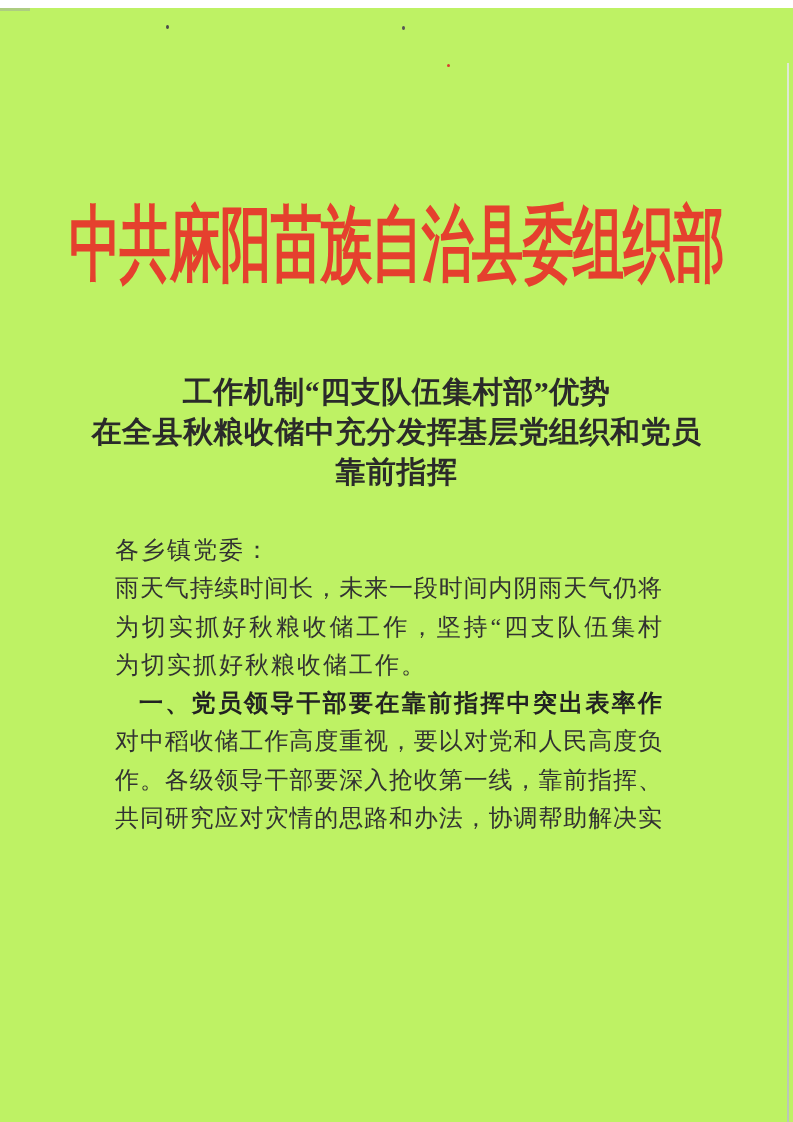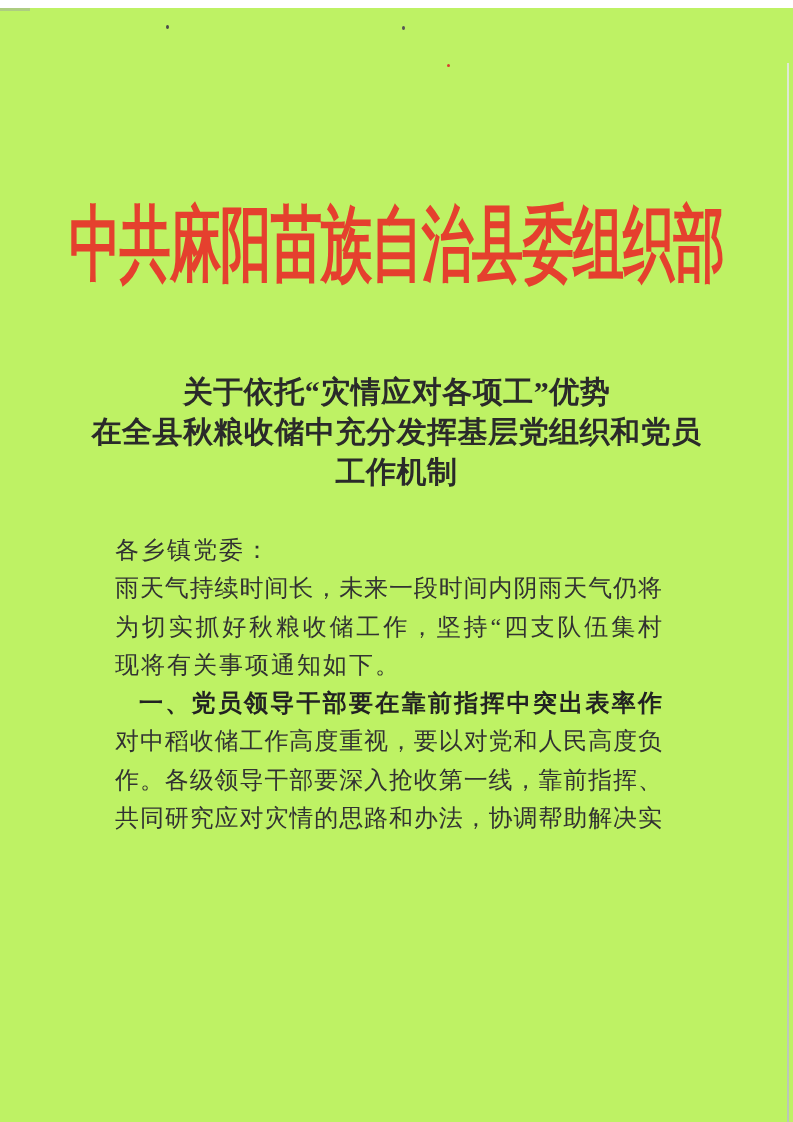"关于依托“灾情应对各项工”优势" div { text: 关于依托“灾情应对各项工 -> 工作机制“四支队伍集村部 }
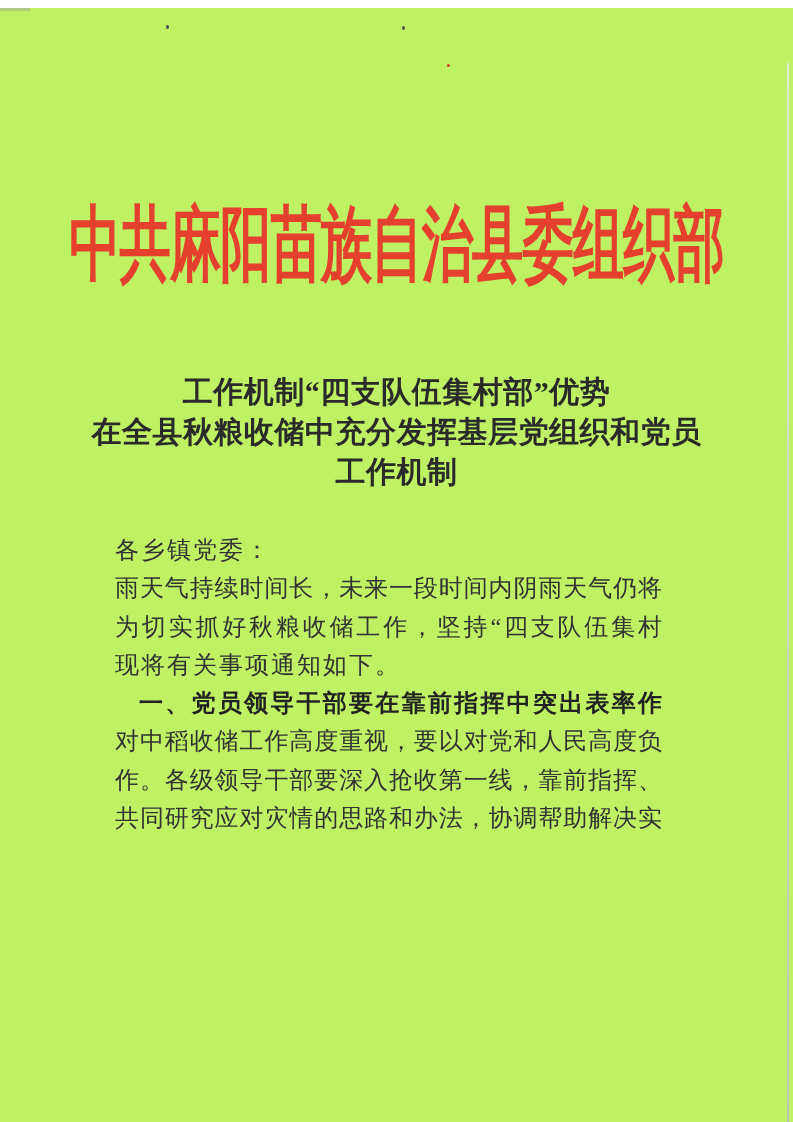"工作机制" div { text: 工作机制 -> 靠前指挥 }
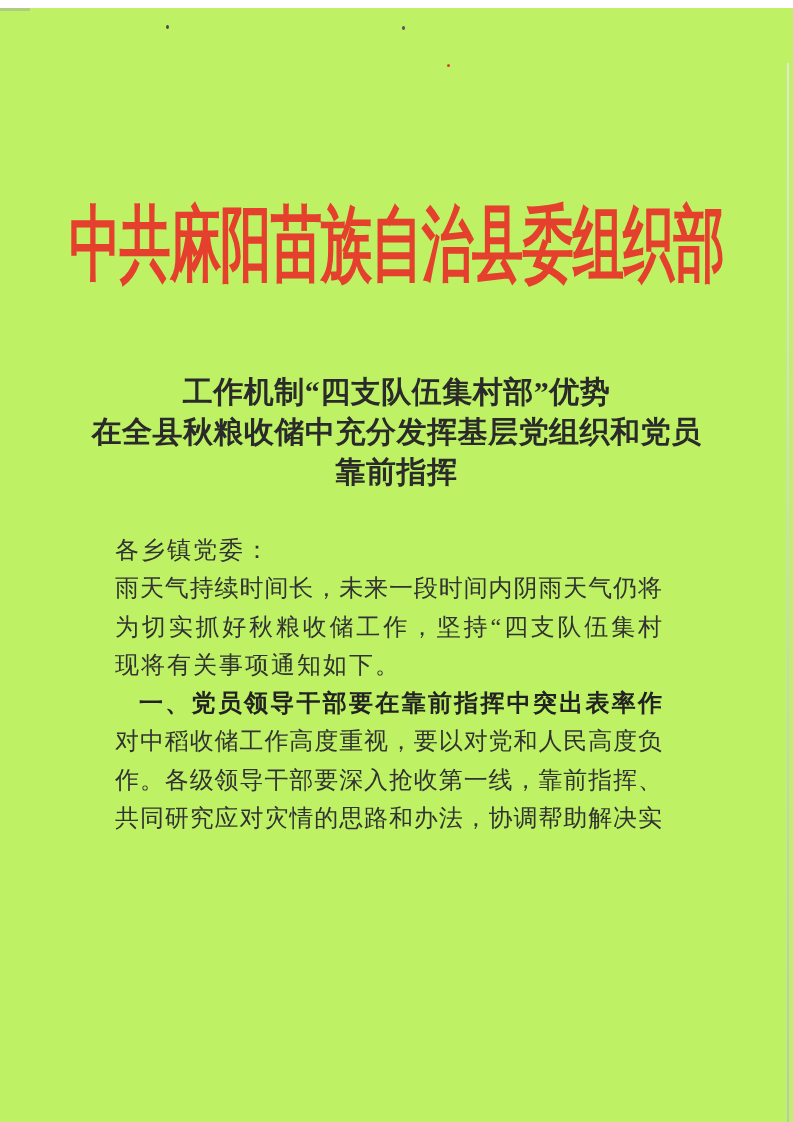"现将有关事项通知如下。" span { text: 现将有关事项通知如下 -> 为切实抓好秋粮收储工作 }
